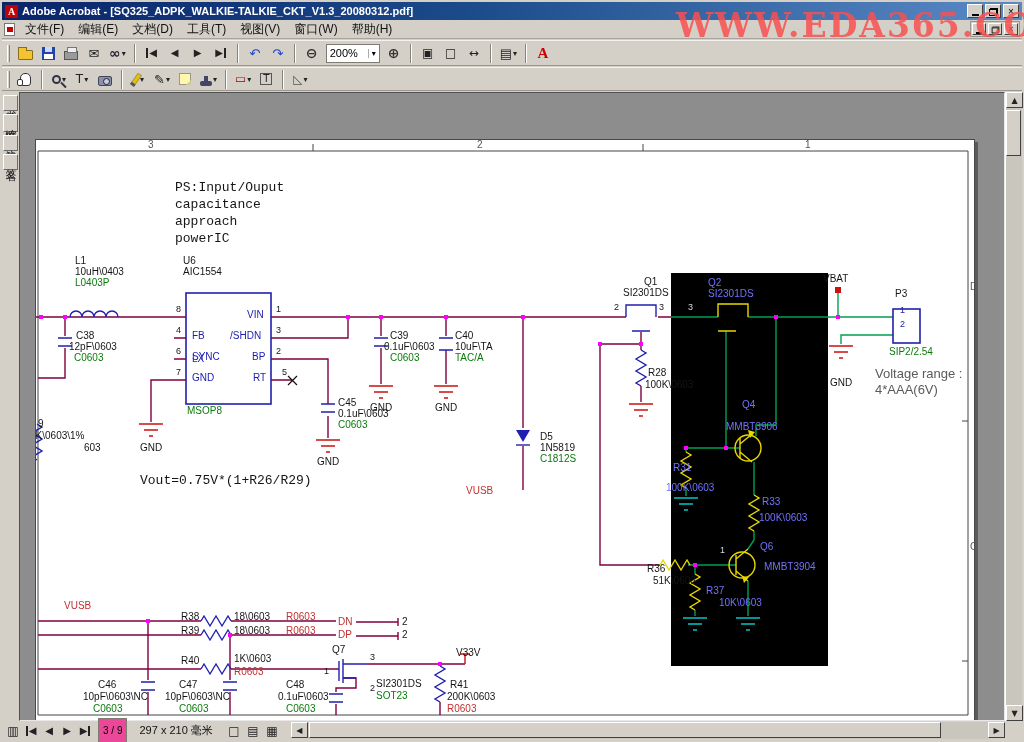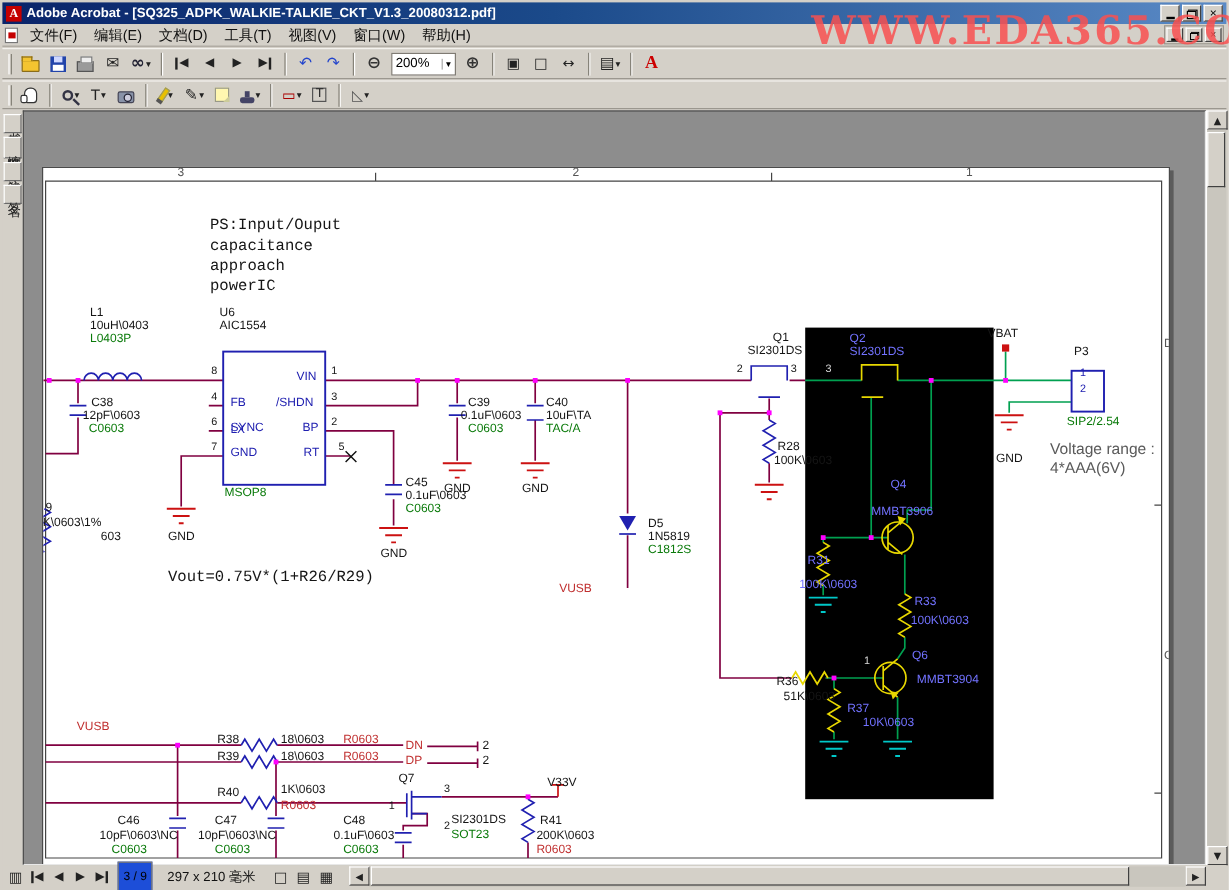"3 / 9" .pagebox { background: #1d4ed8 -> #ec4899 }
